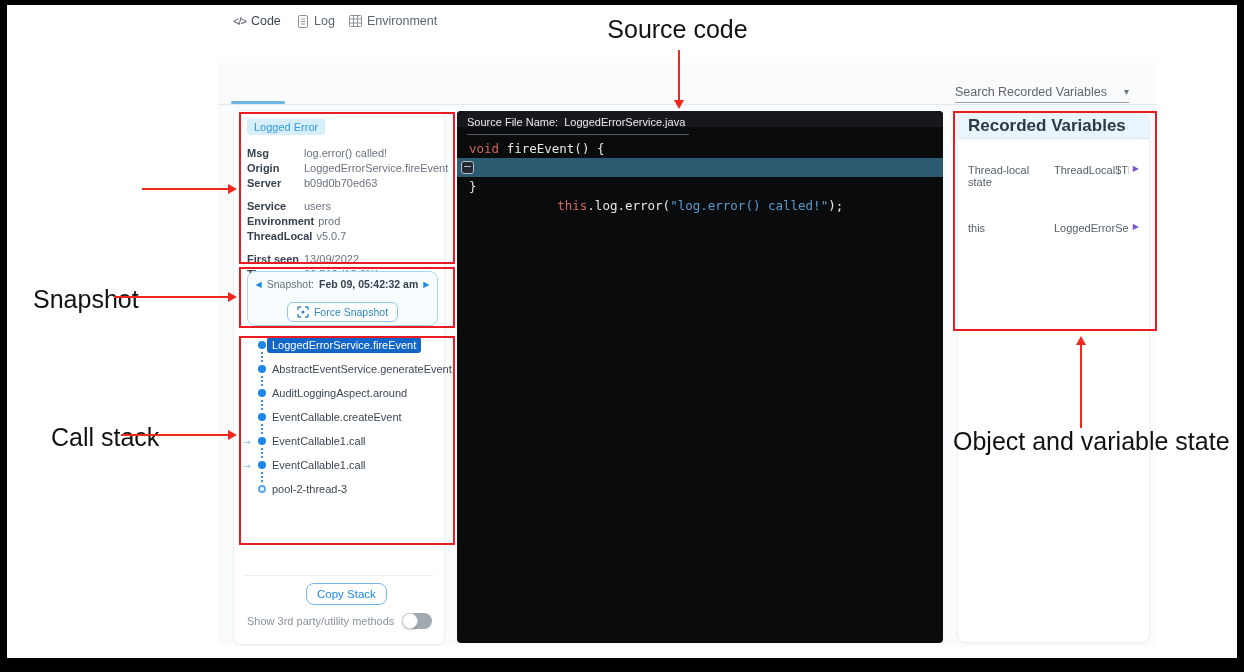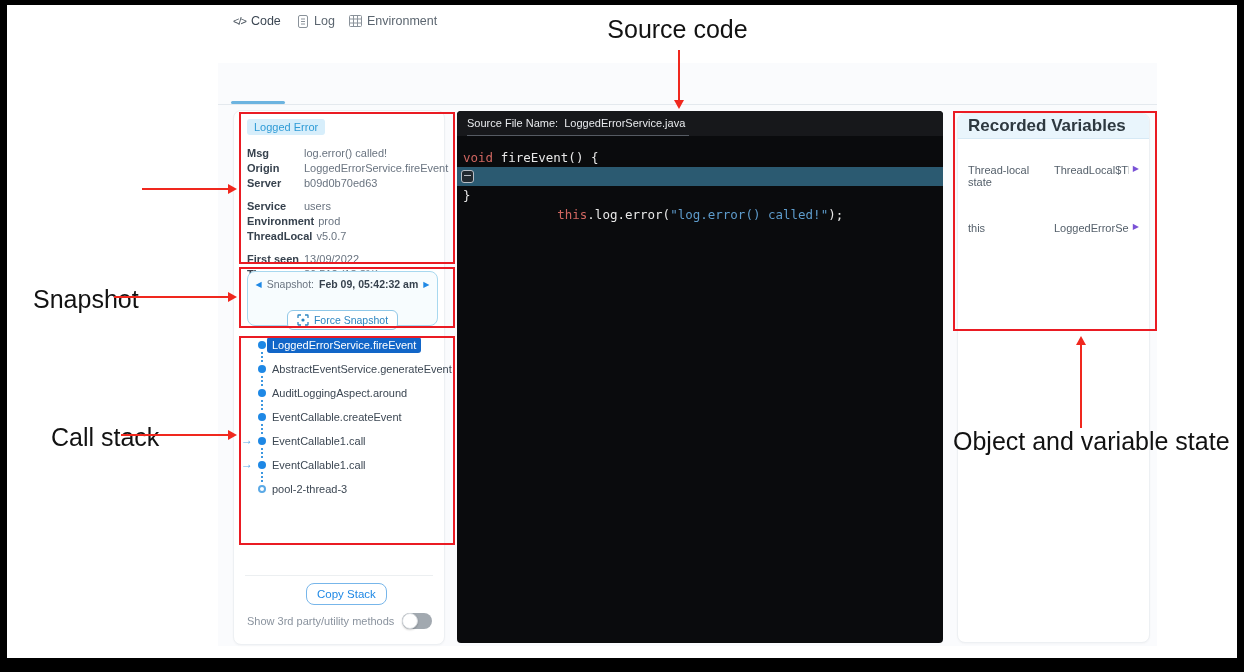"Search Recorded Variables" div.search-select { html: none -> <div> <span>Search Recorded Variables</span> <span>▾</span> </div> }
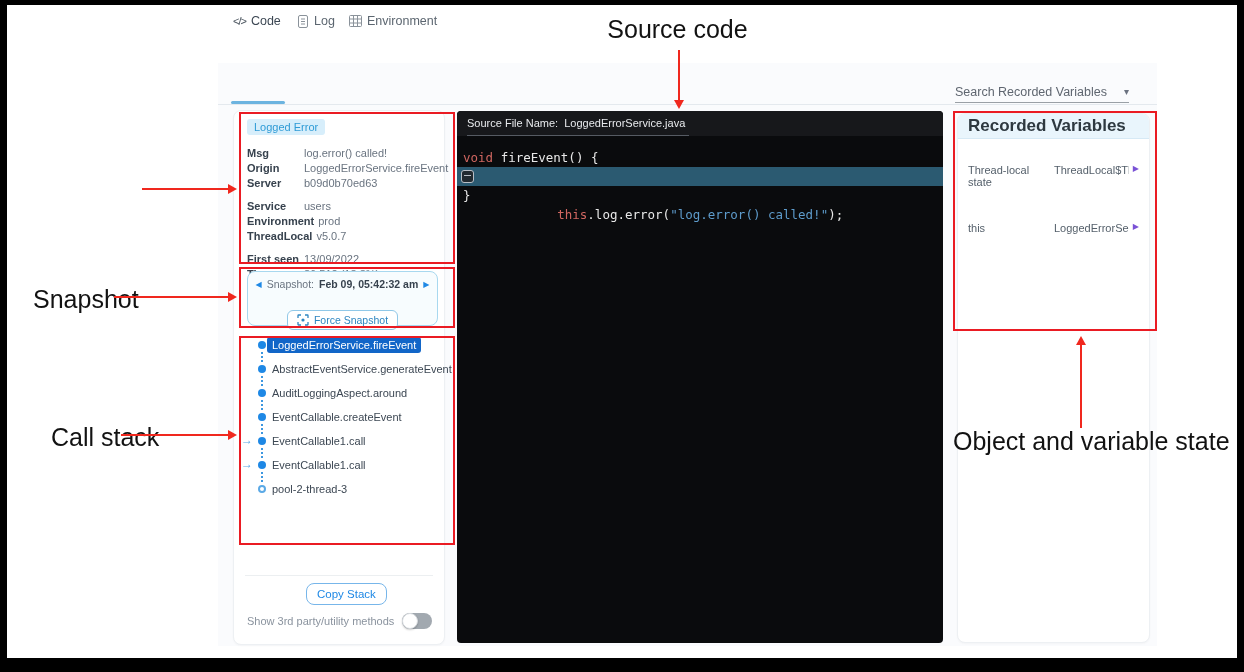"Source File Name:" .src-header { align-items: flex-end -> flex-start; height: 25px -> 16px }
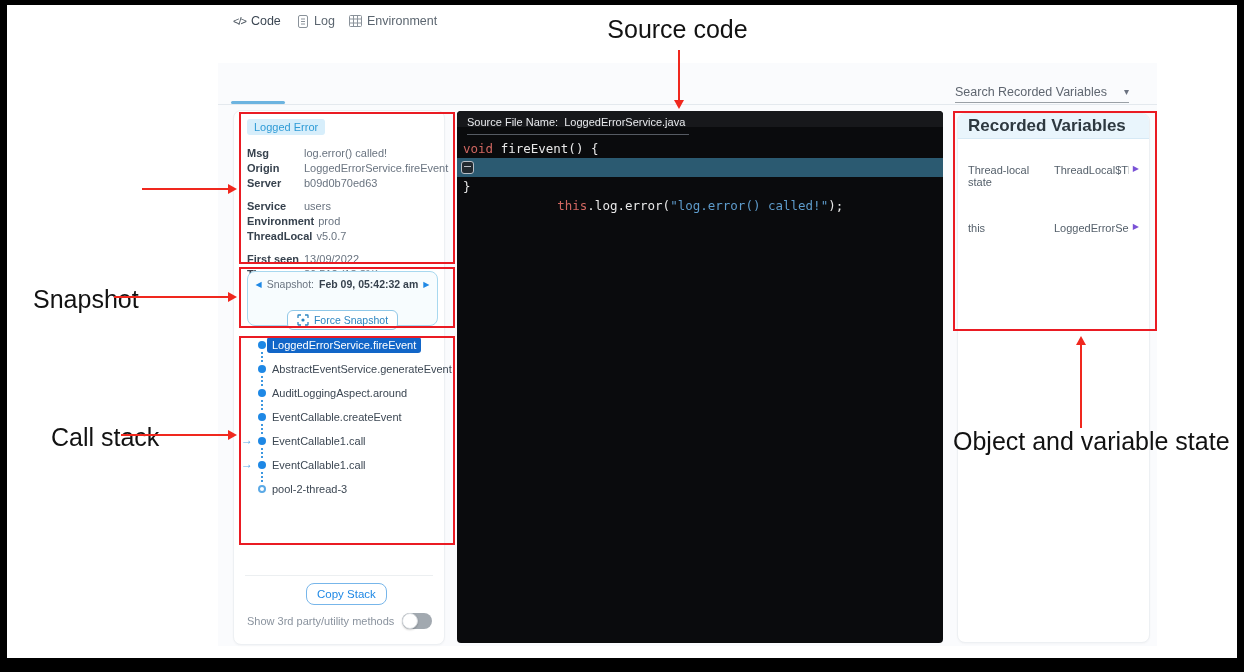"void fireEvent() {" .code-line { padding-left: 6px -> 12px }
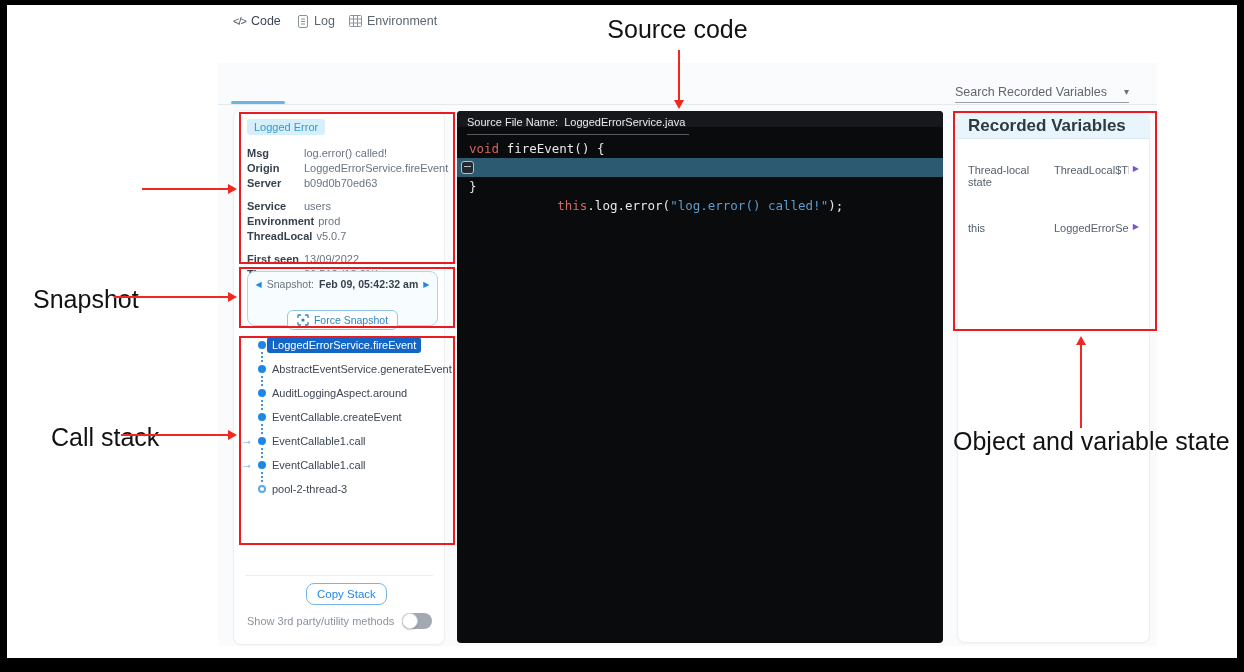"Force Snapshot" .force-btn { margin-top: 20px -> 12px }
